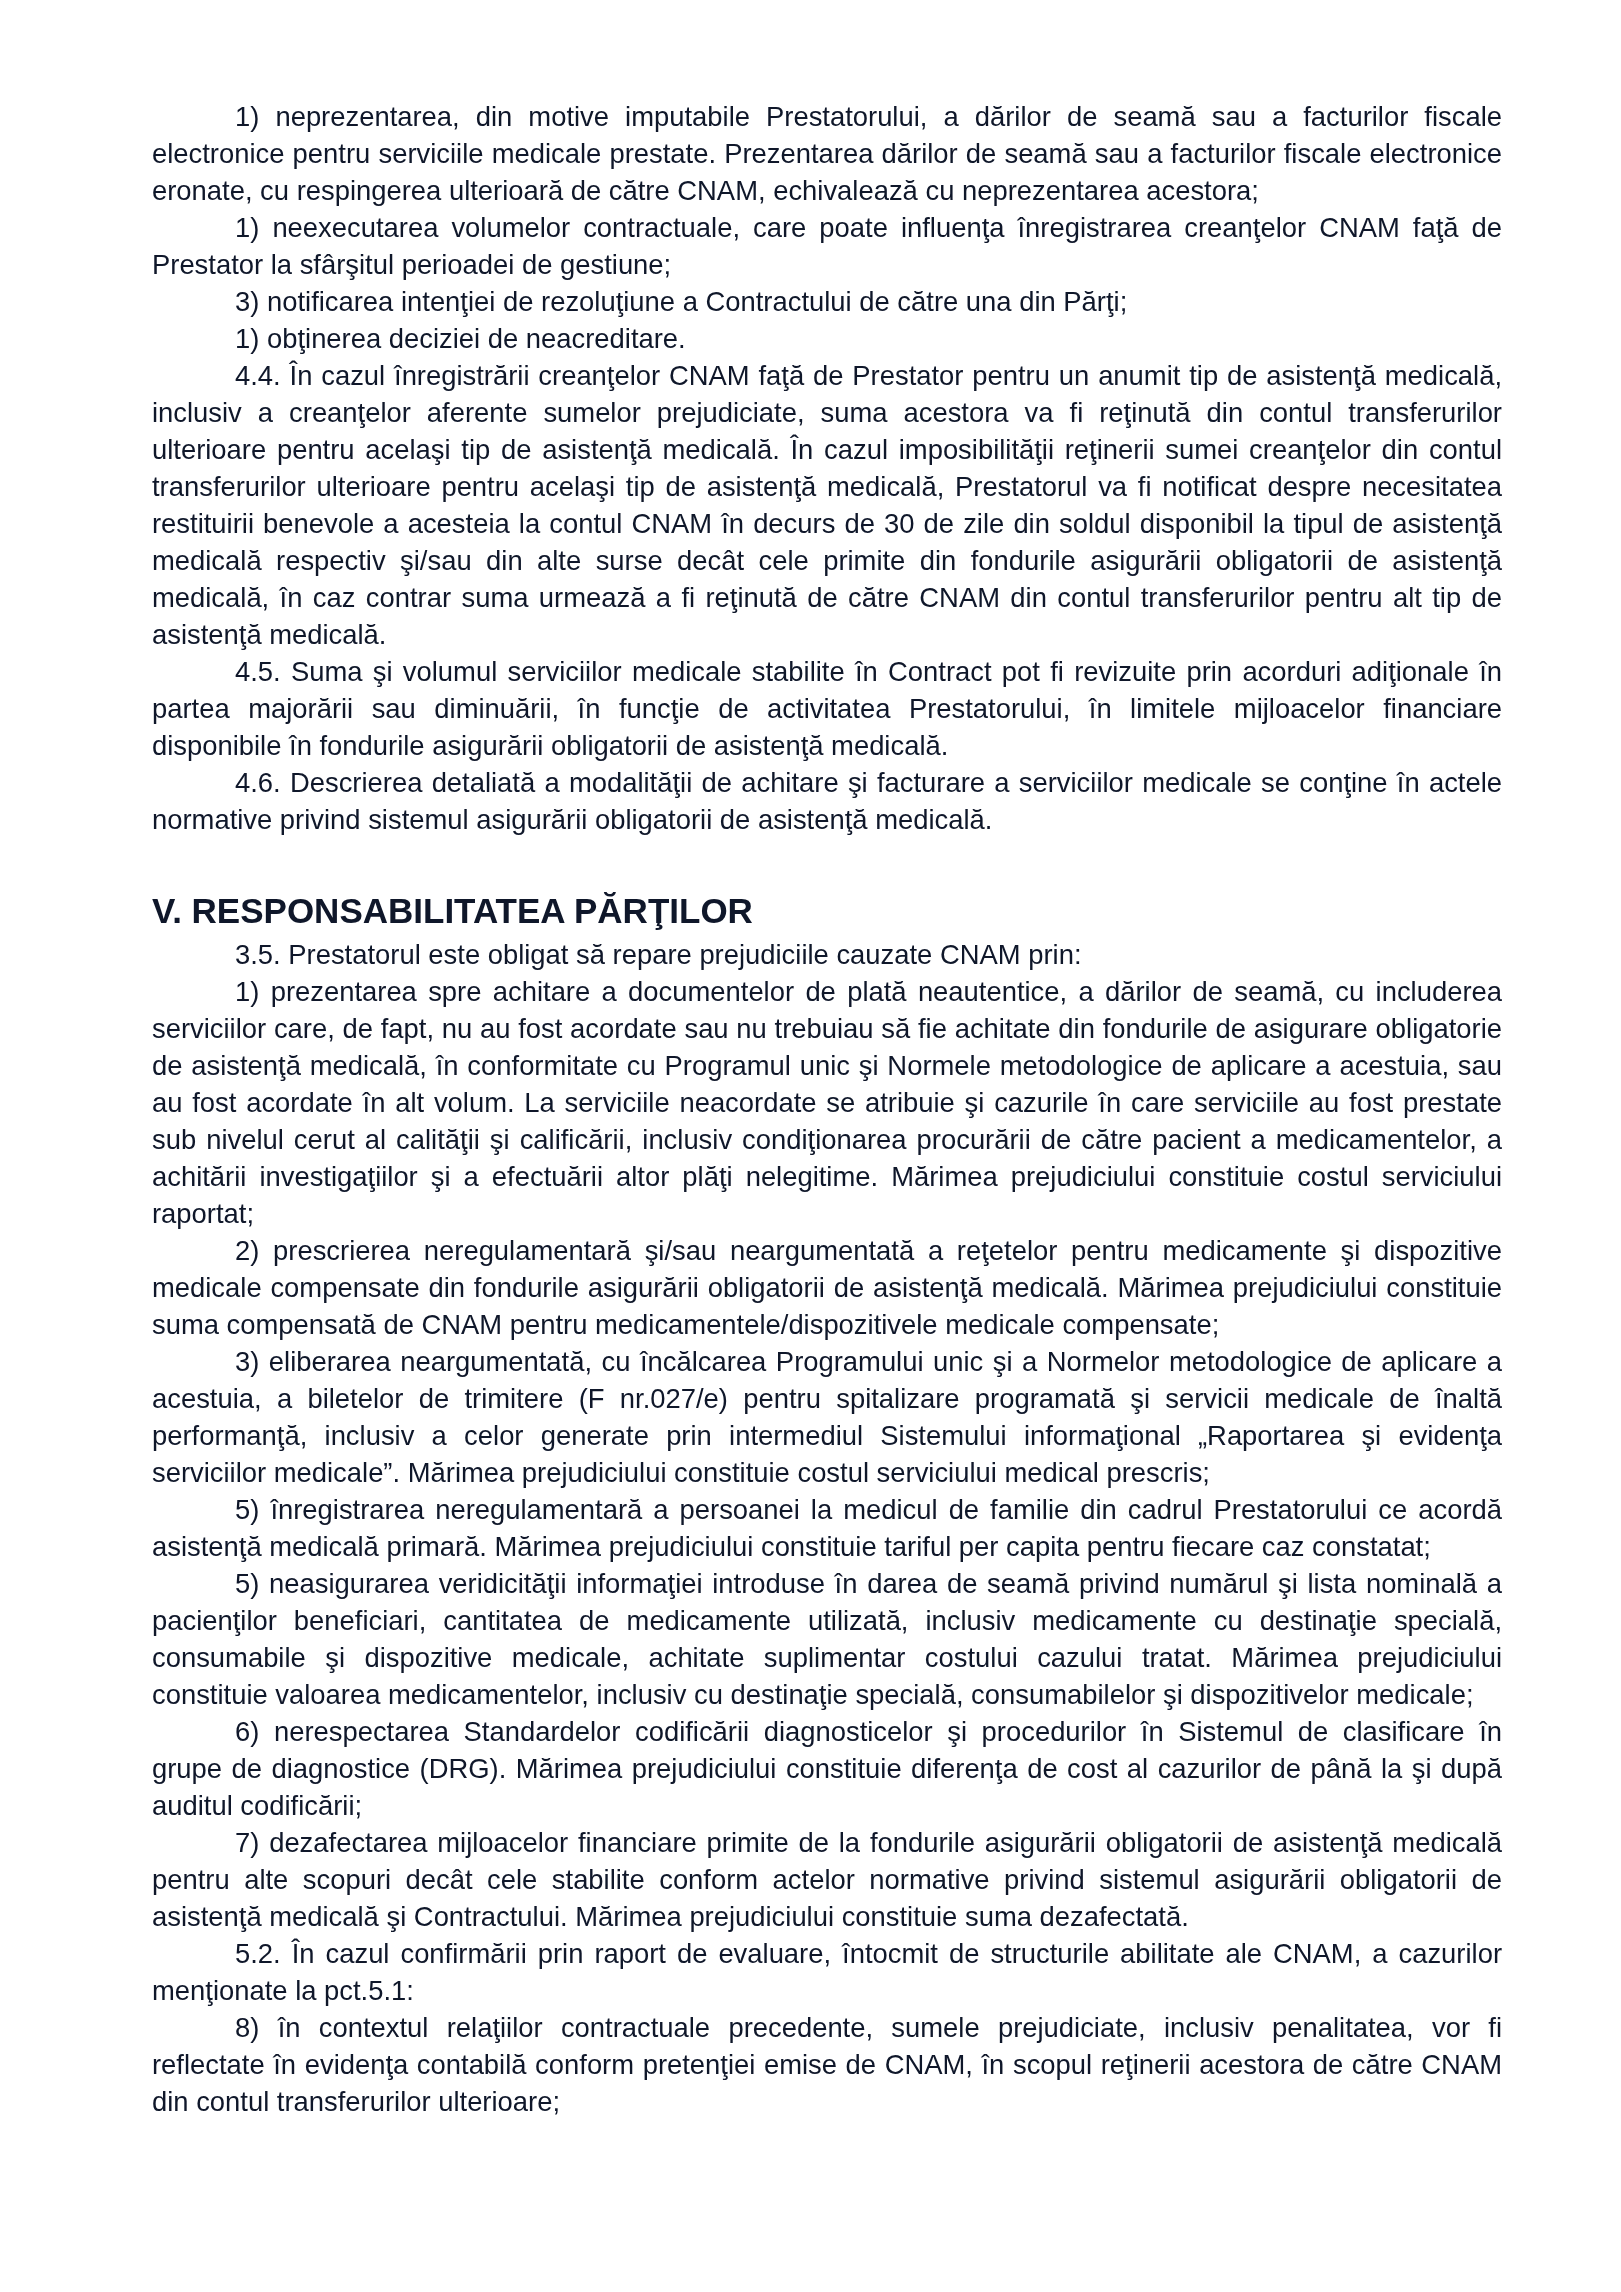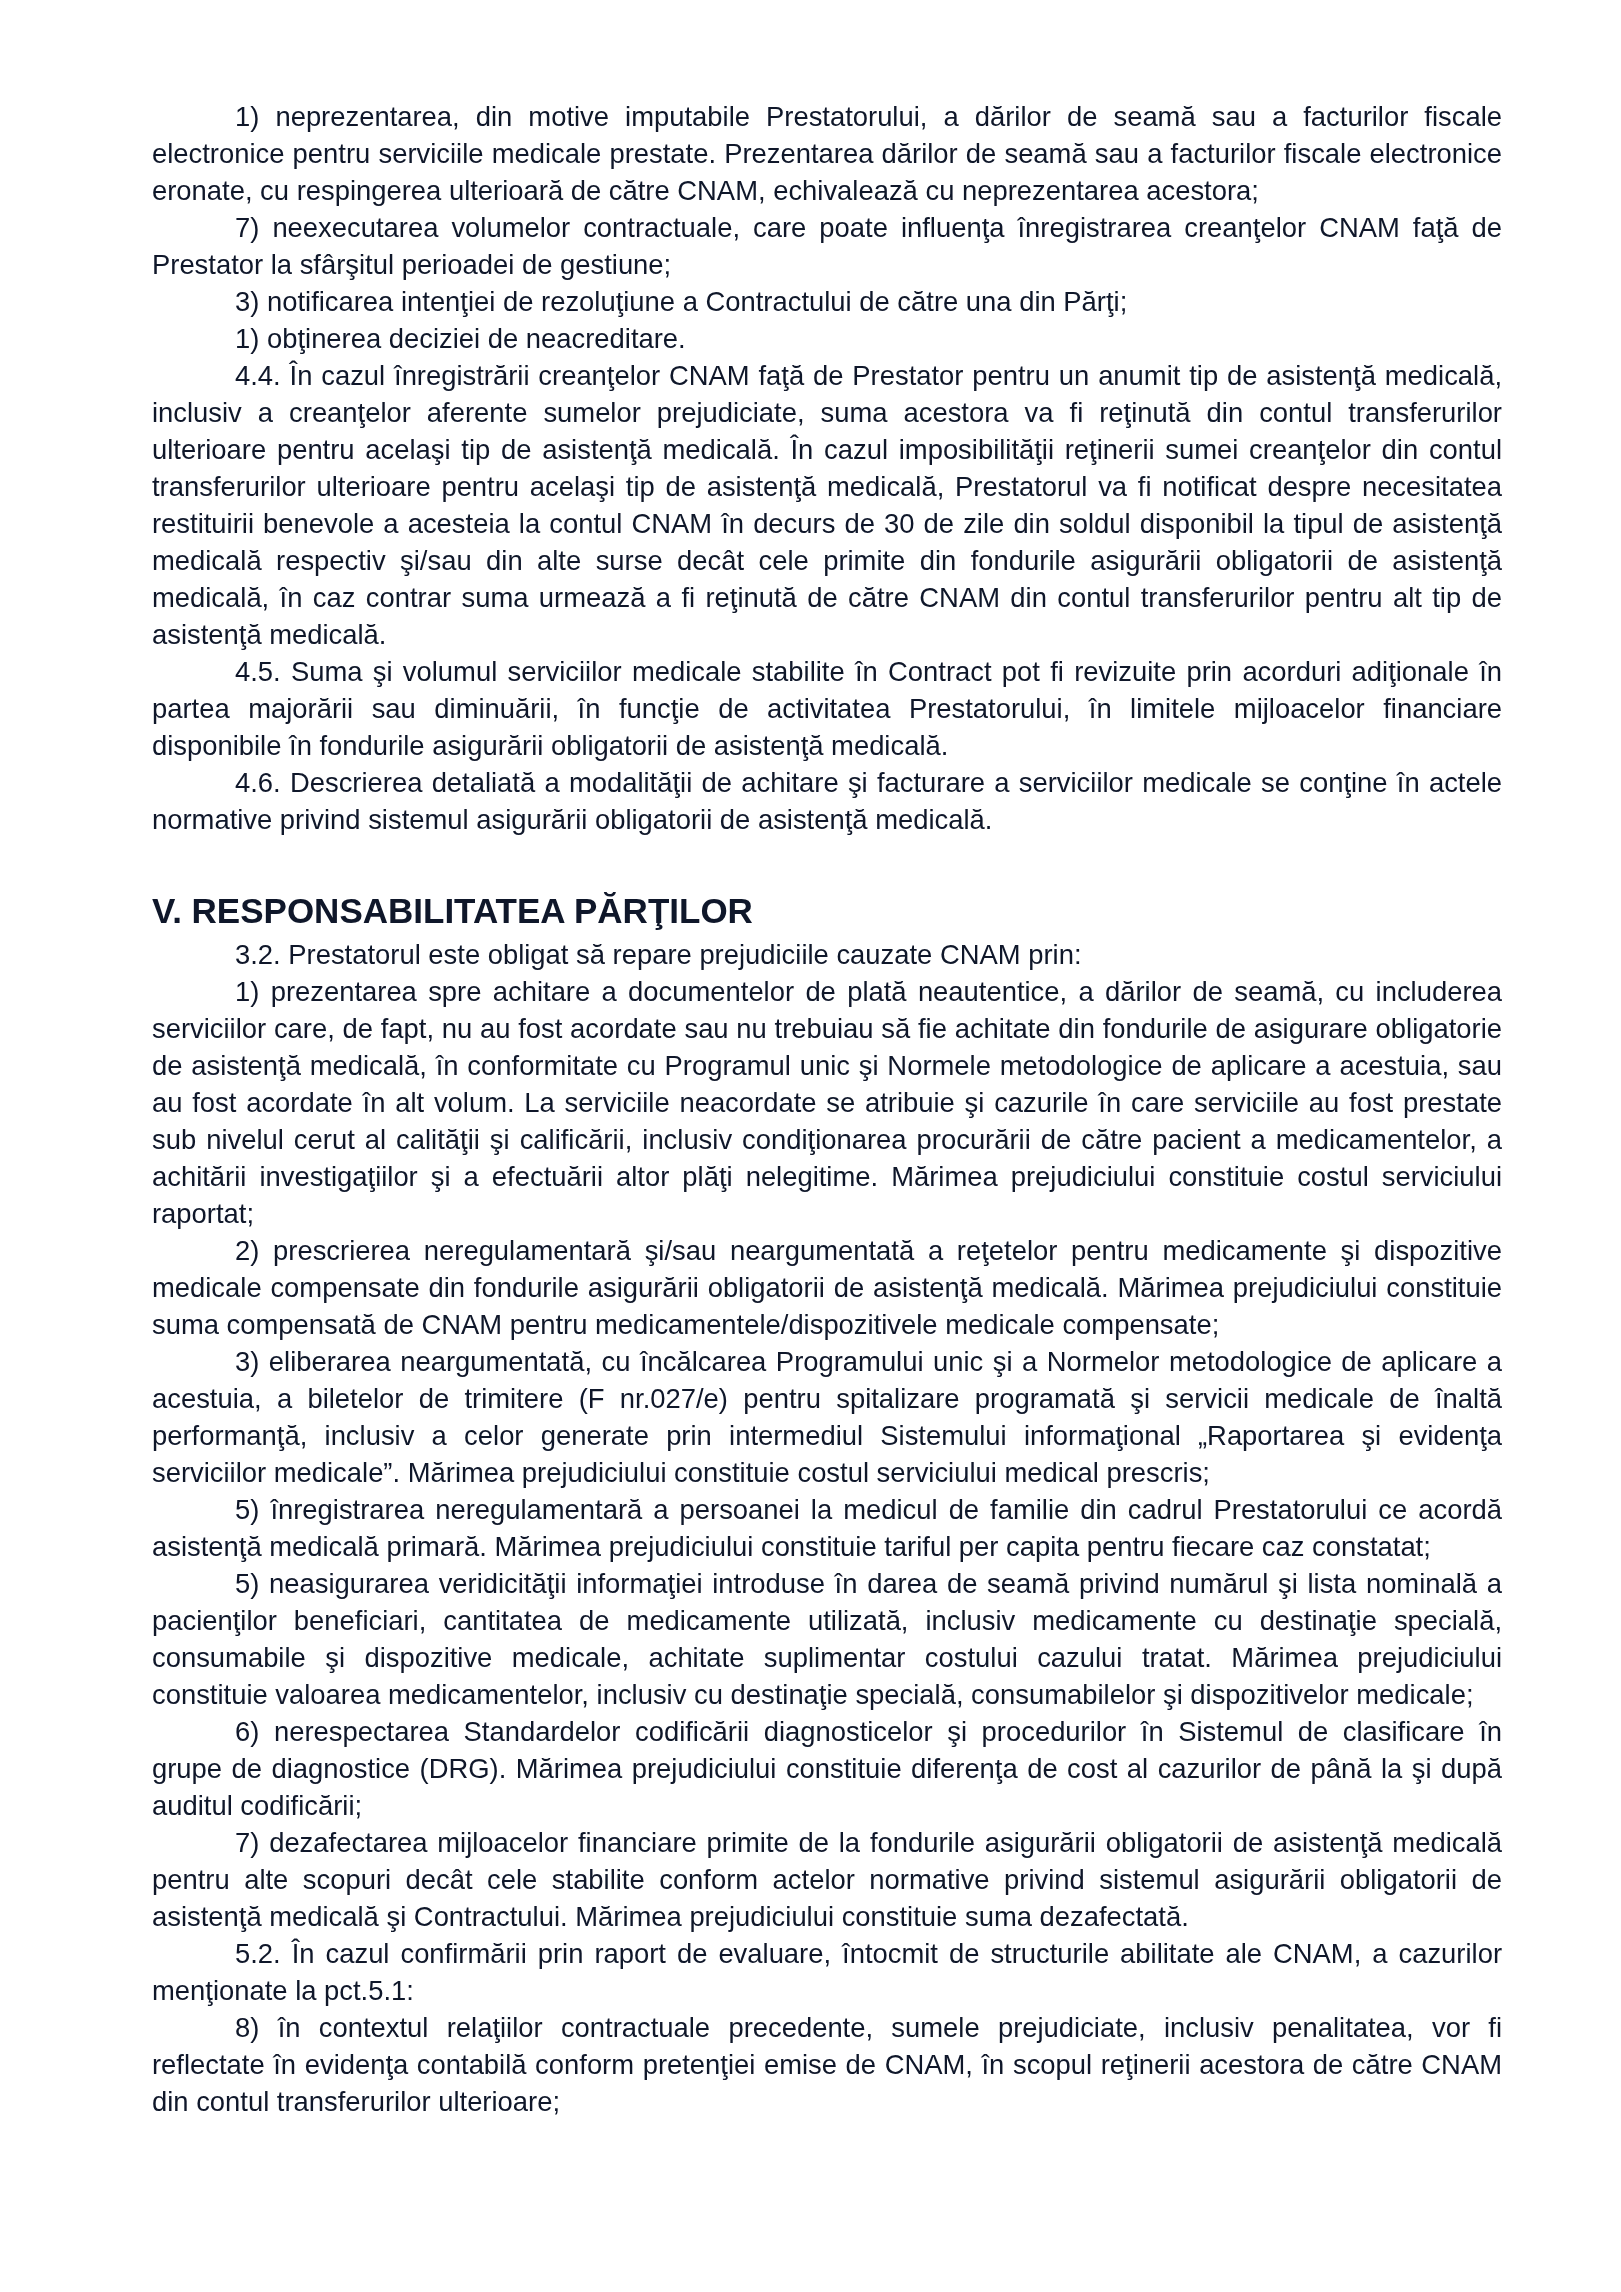"7) neexecutarea volumelor contractuale," p { text: 7 -> 1 }
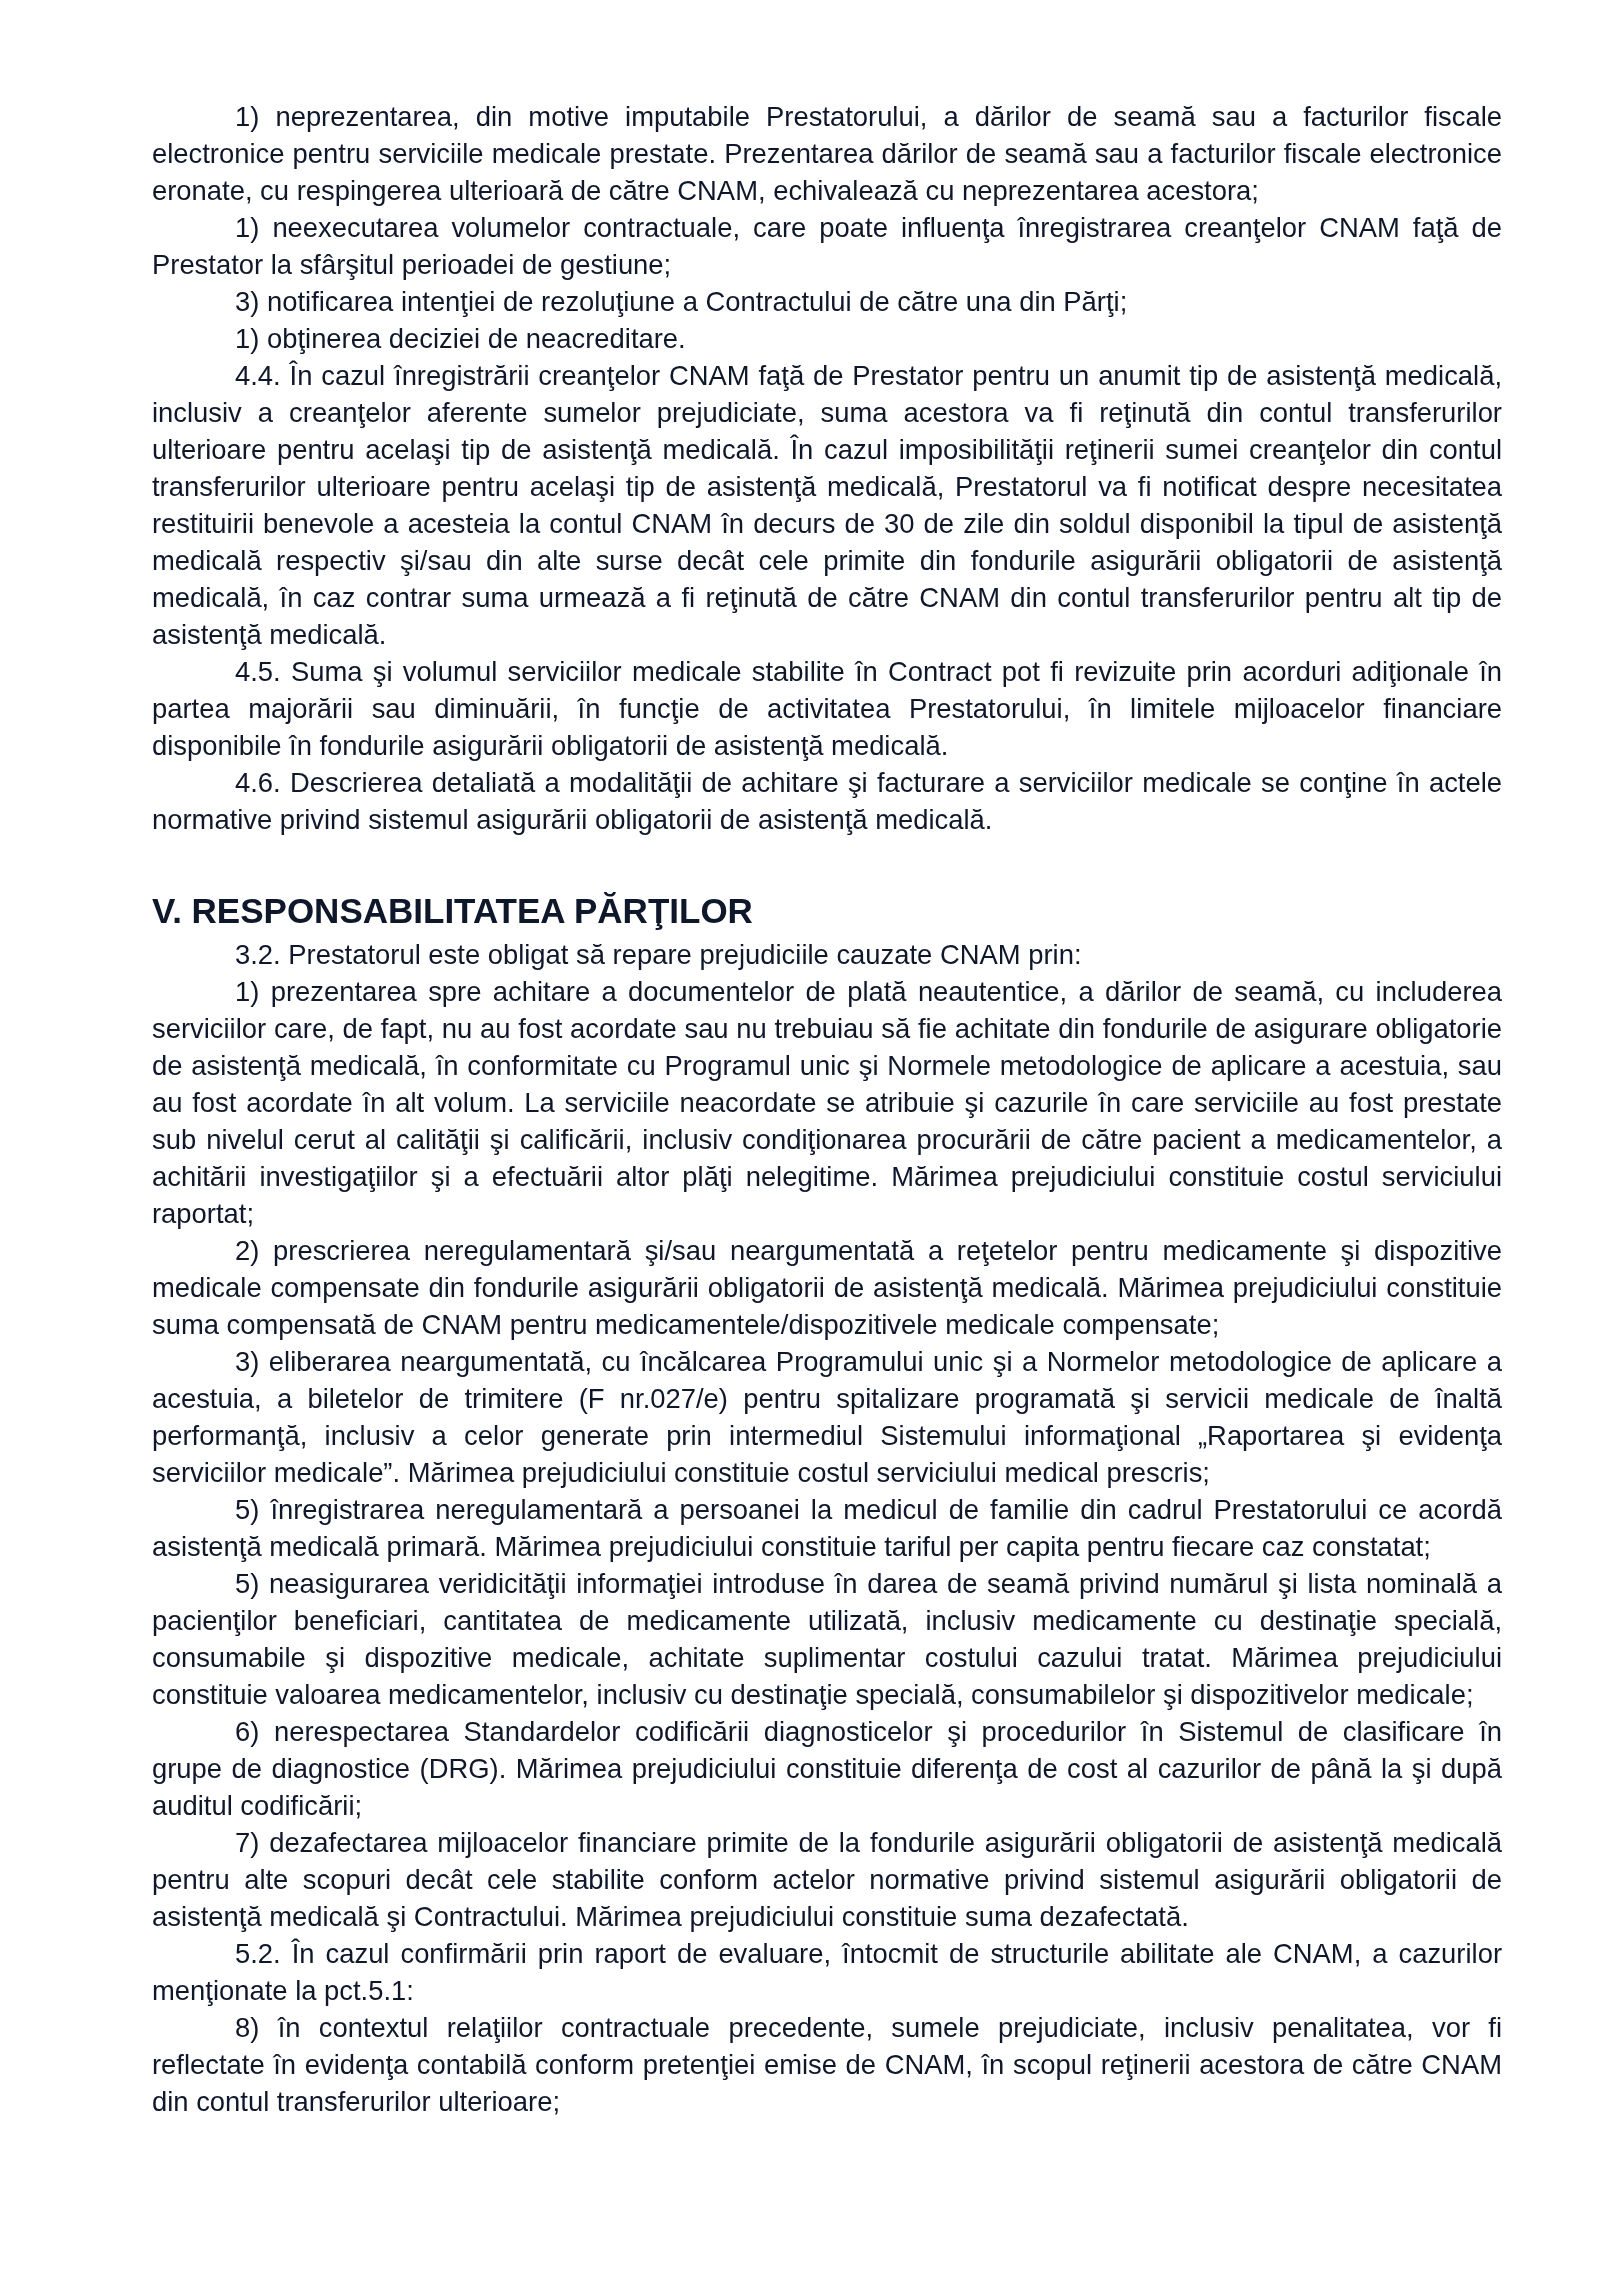"3.2. Prestatorul este obligat să" p { text: 3.2 -> 3.5 }
